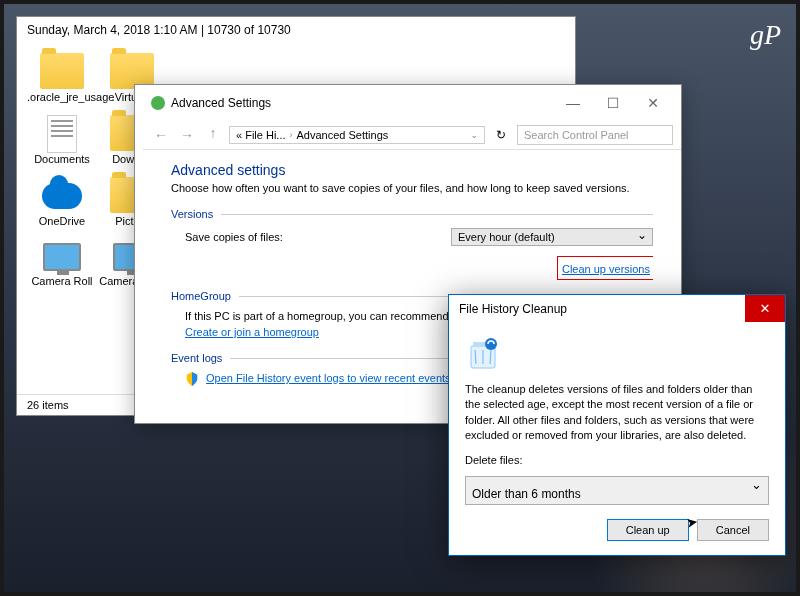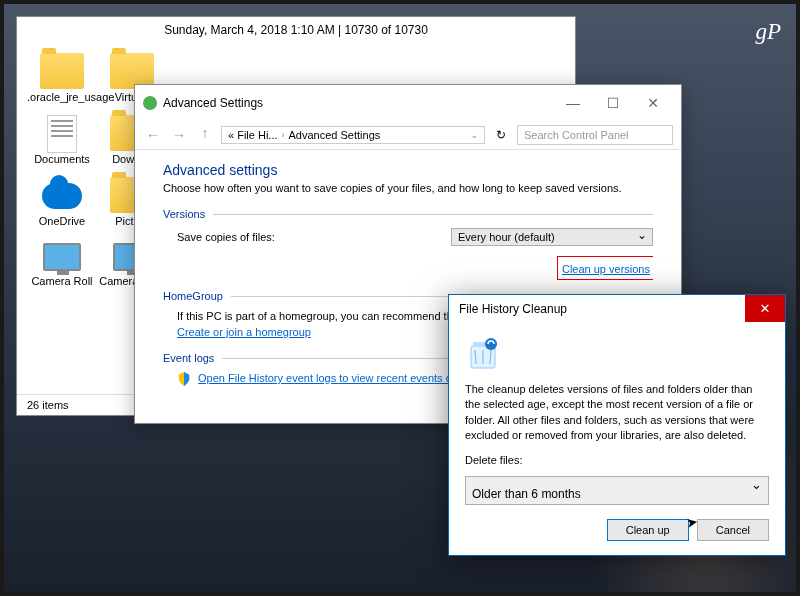"Sunday, March 4, 2018 1:10" .explorer-header { text-align: center -> none }
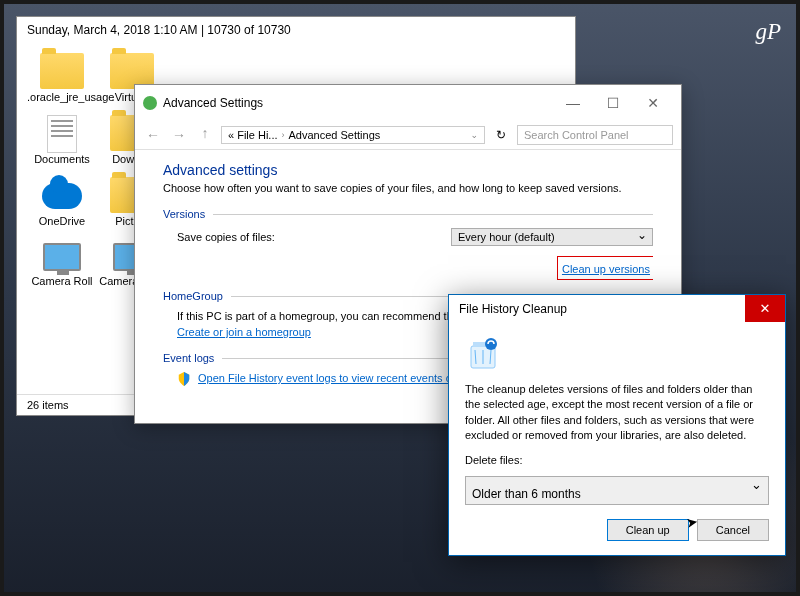"gP" .watermark { font-size: 23px -> 28px }
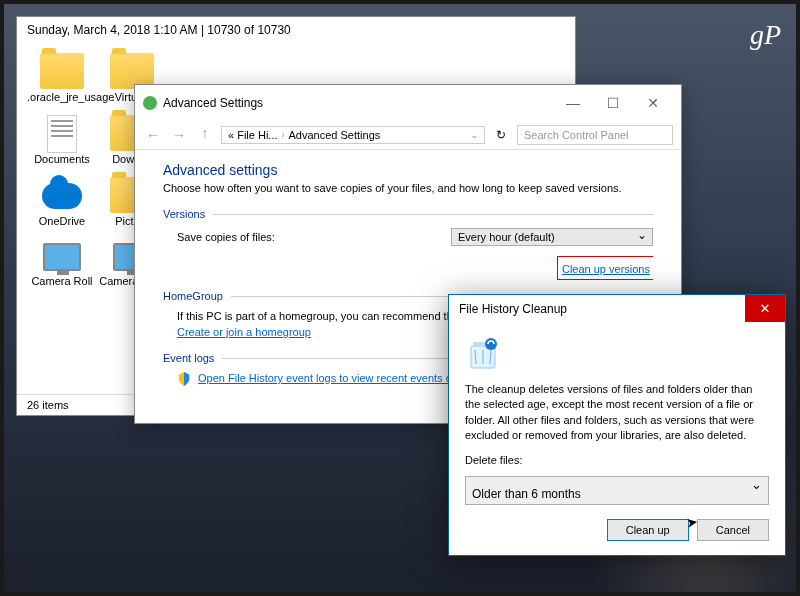"Advanced Settings" .settings { padding-left: none -> 8px }
